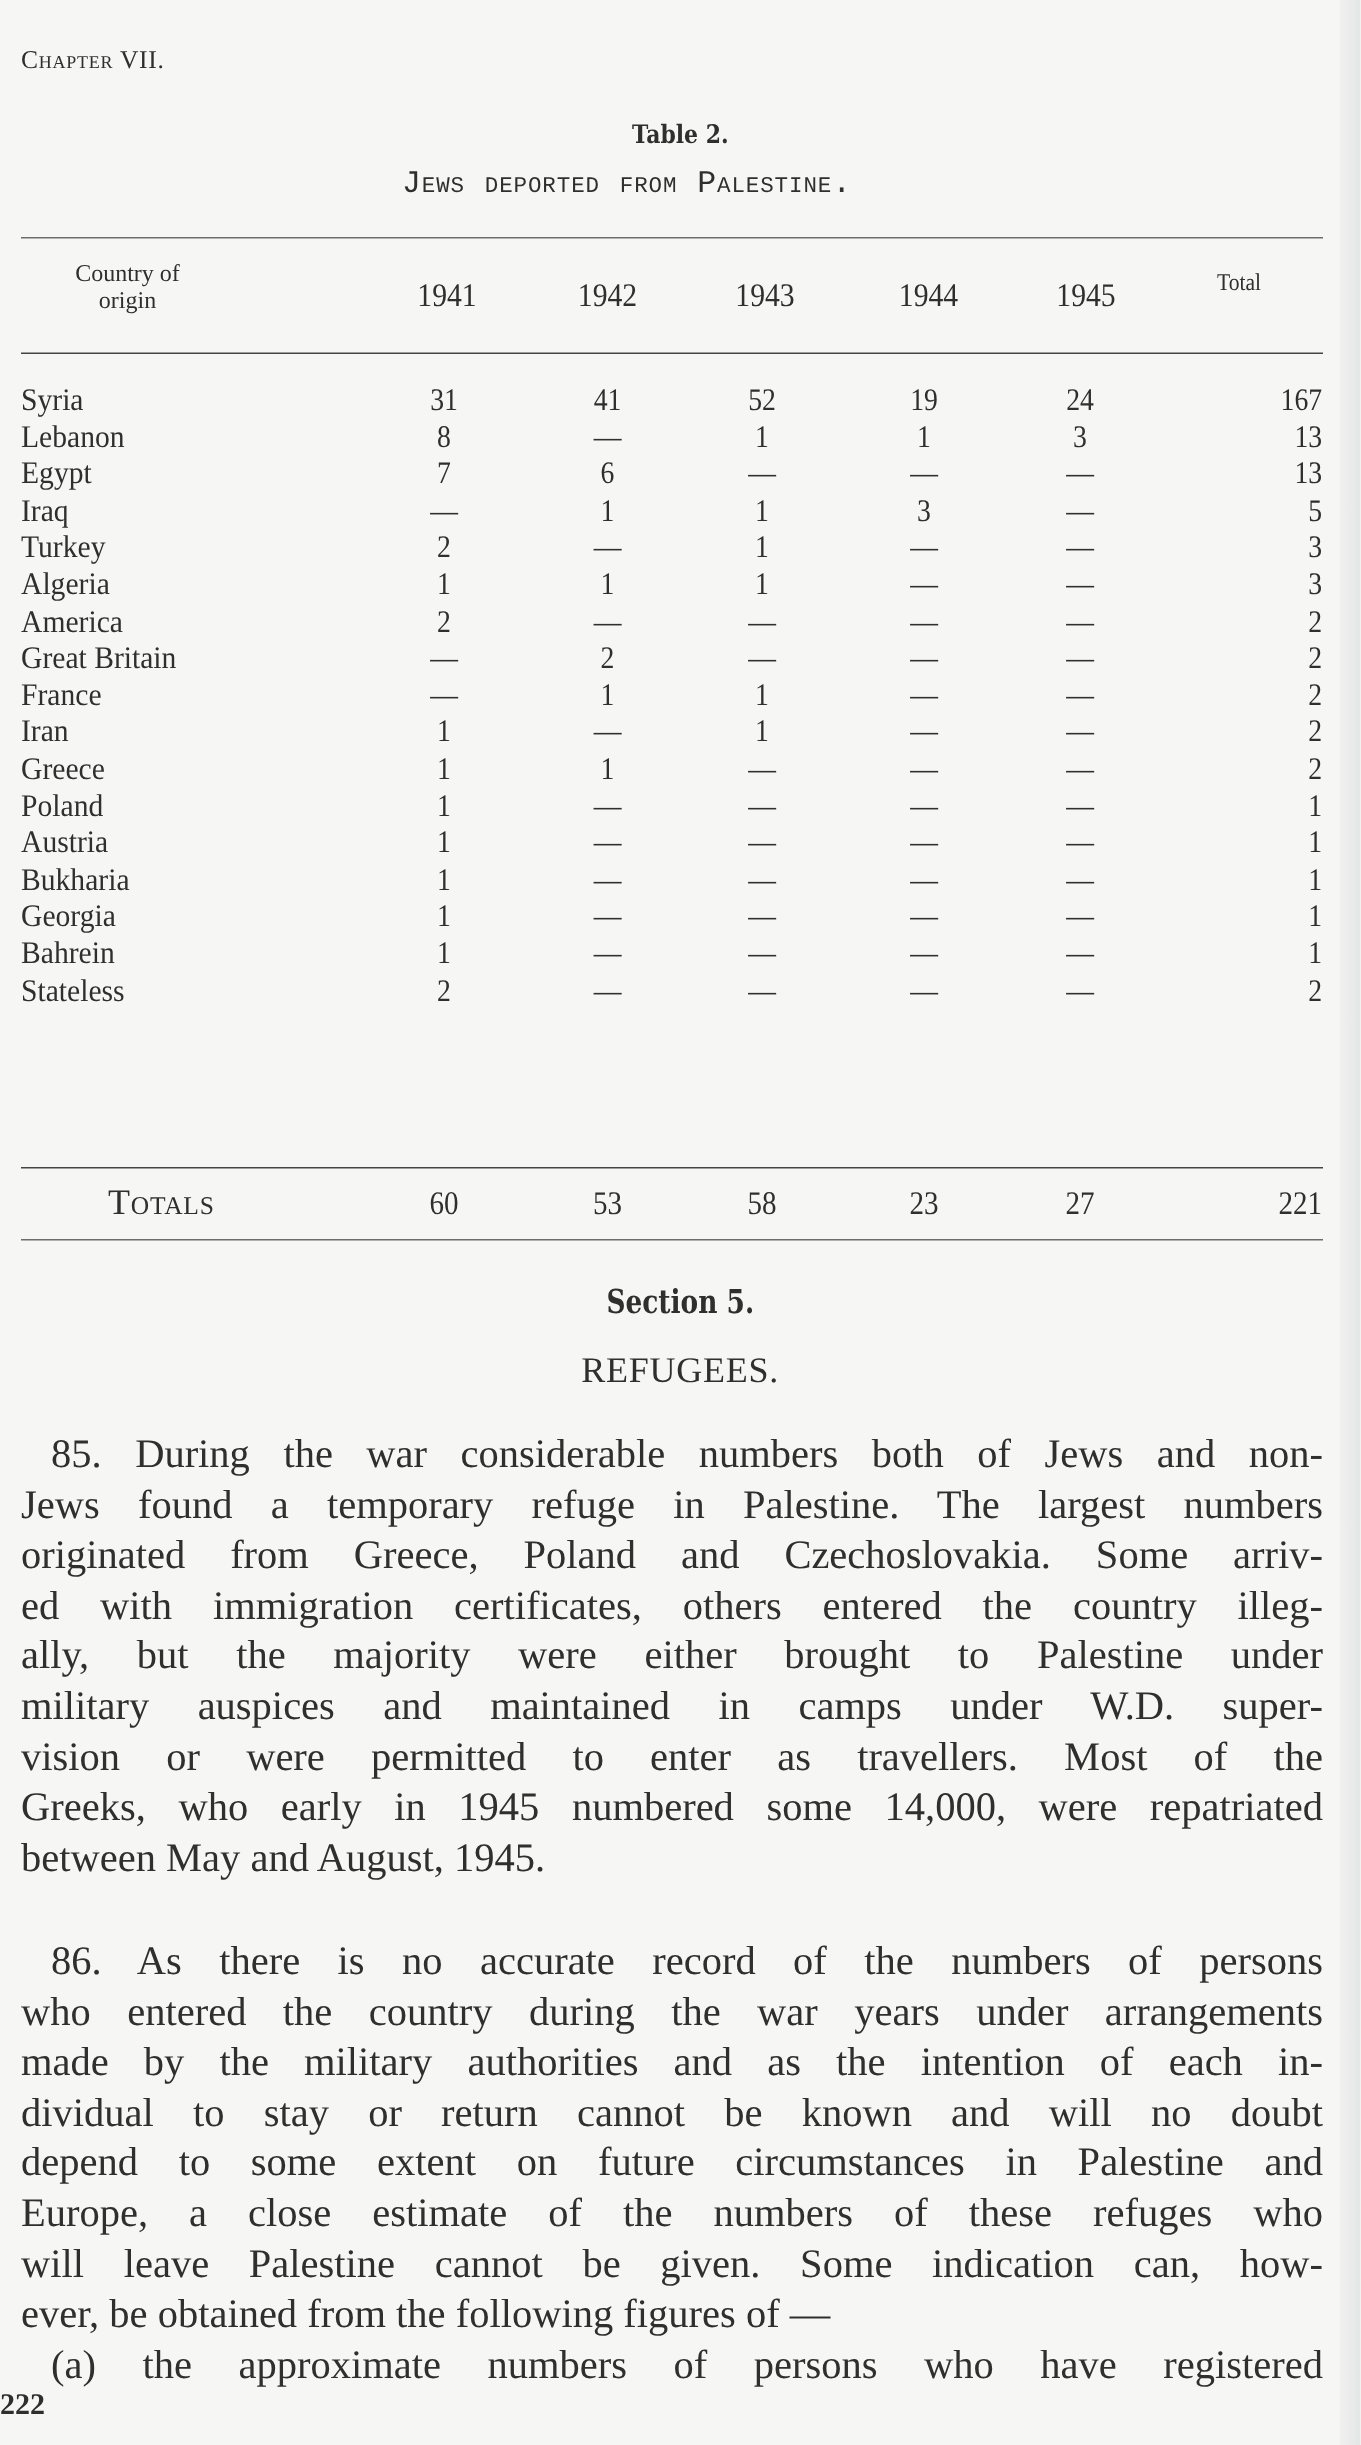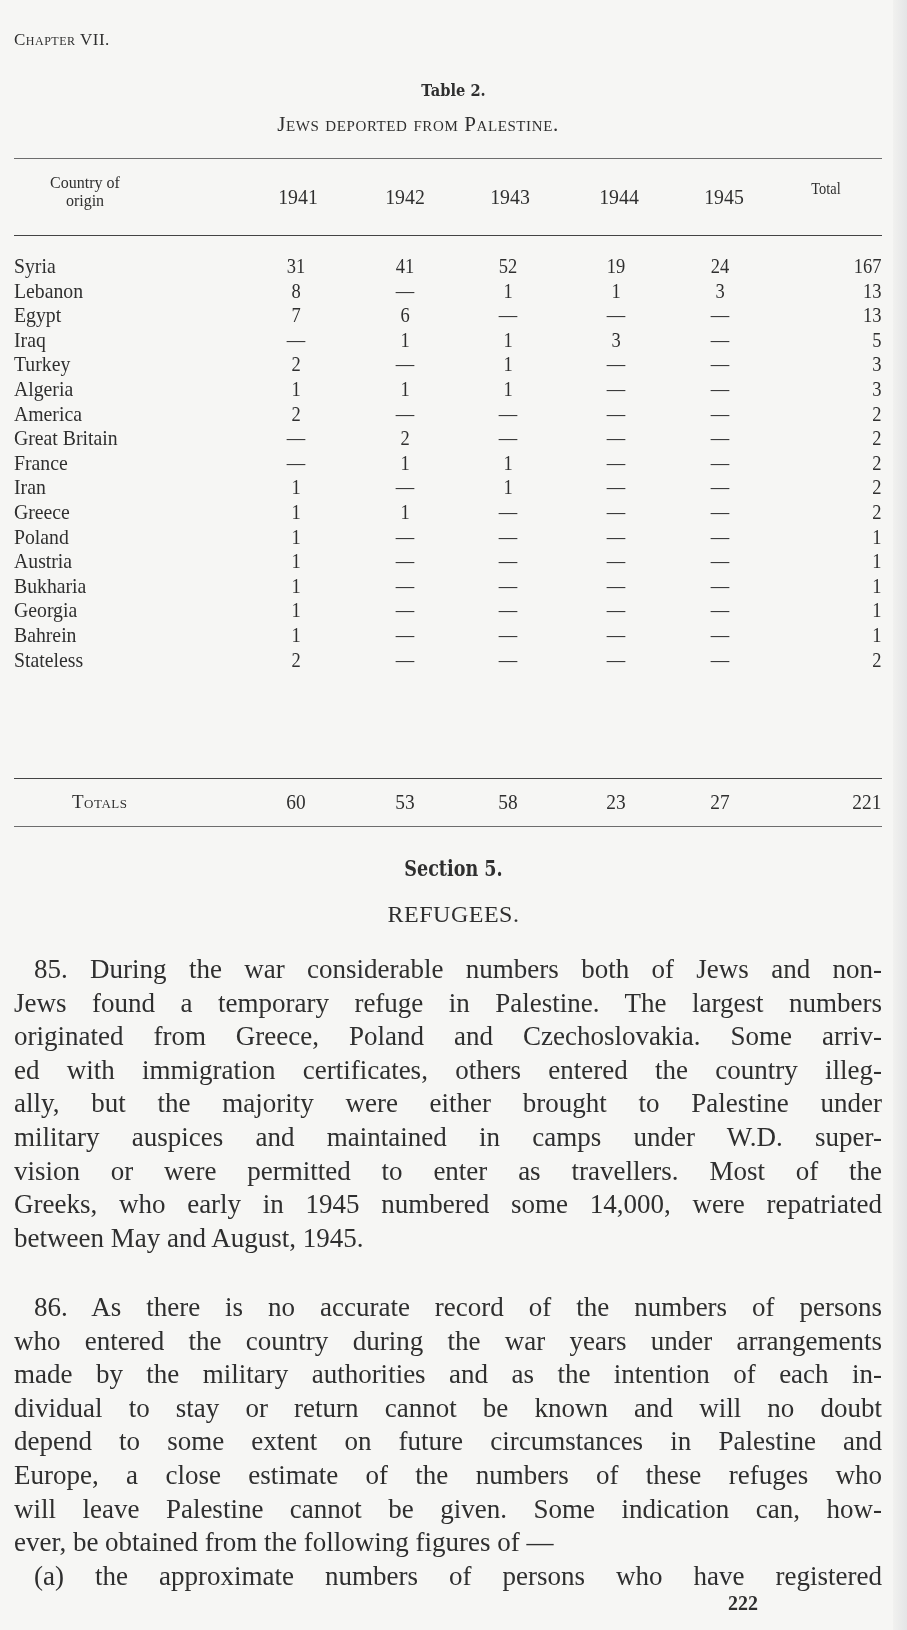"Jews deported from Palestine." .table-subtitle { font-family: Liberation Serif, serif -> Liberation Mono, monospace }
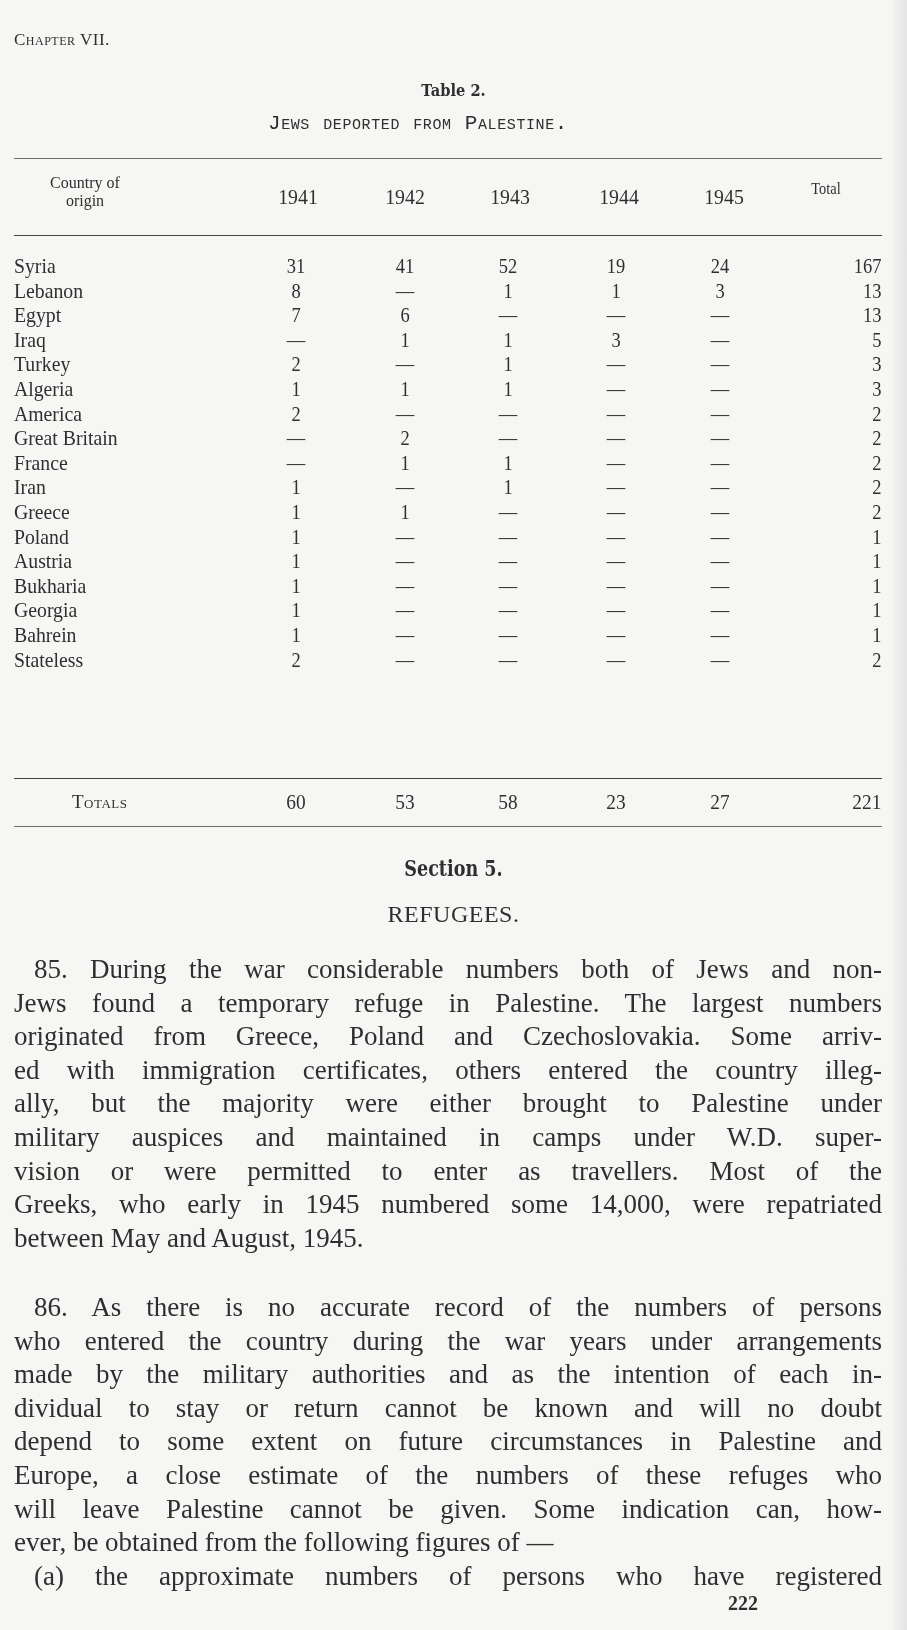"Totals" .totals-label { font-size: 19px -> 24px }
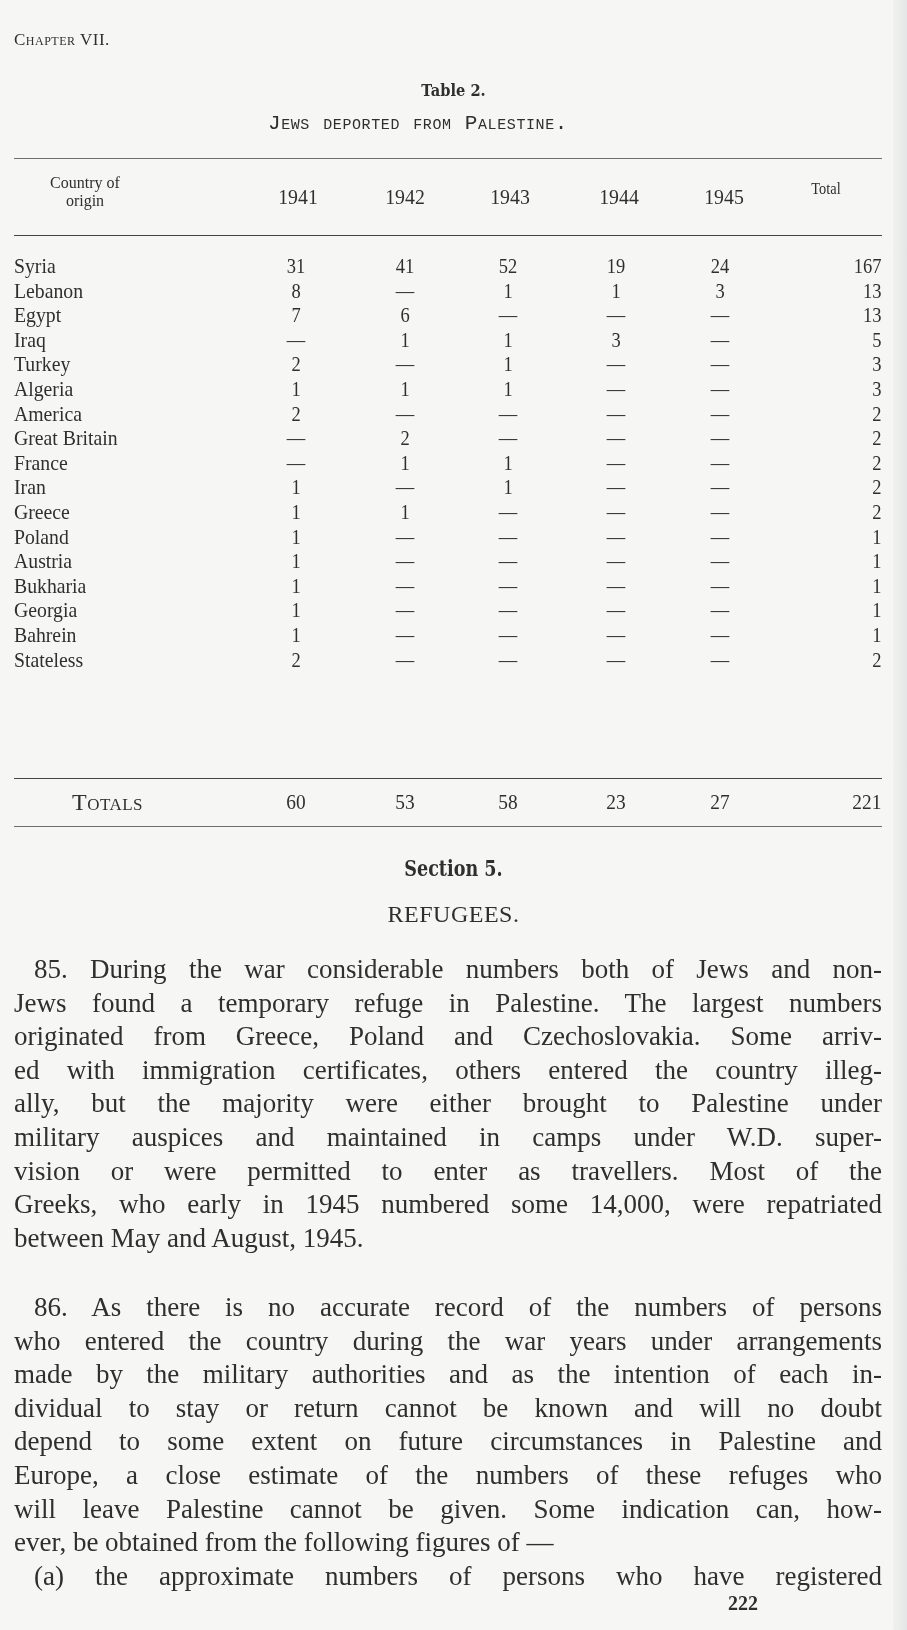"222" .page-num { text-align: right -> left }
